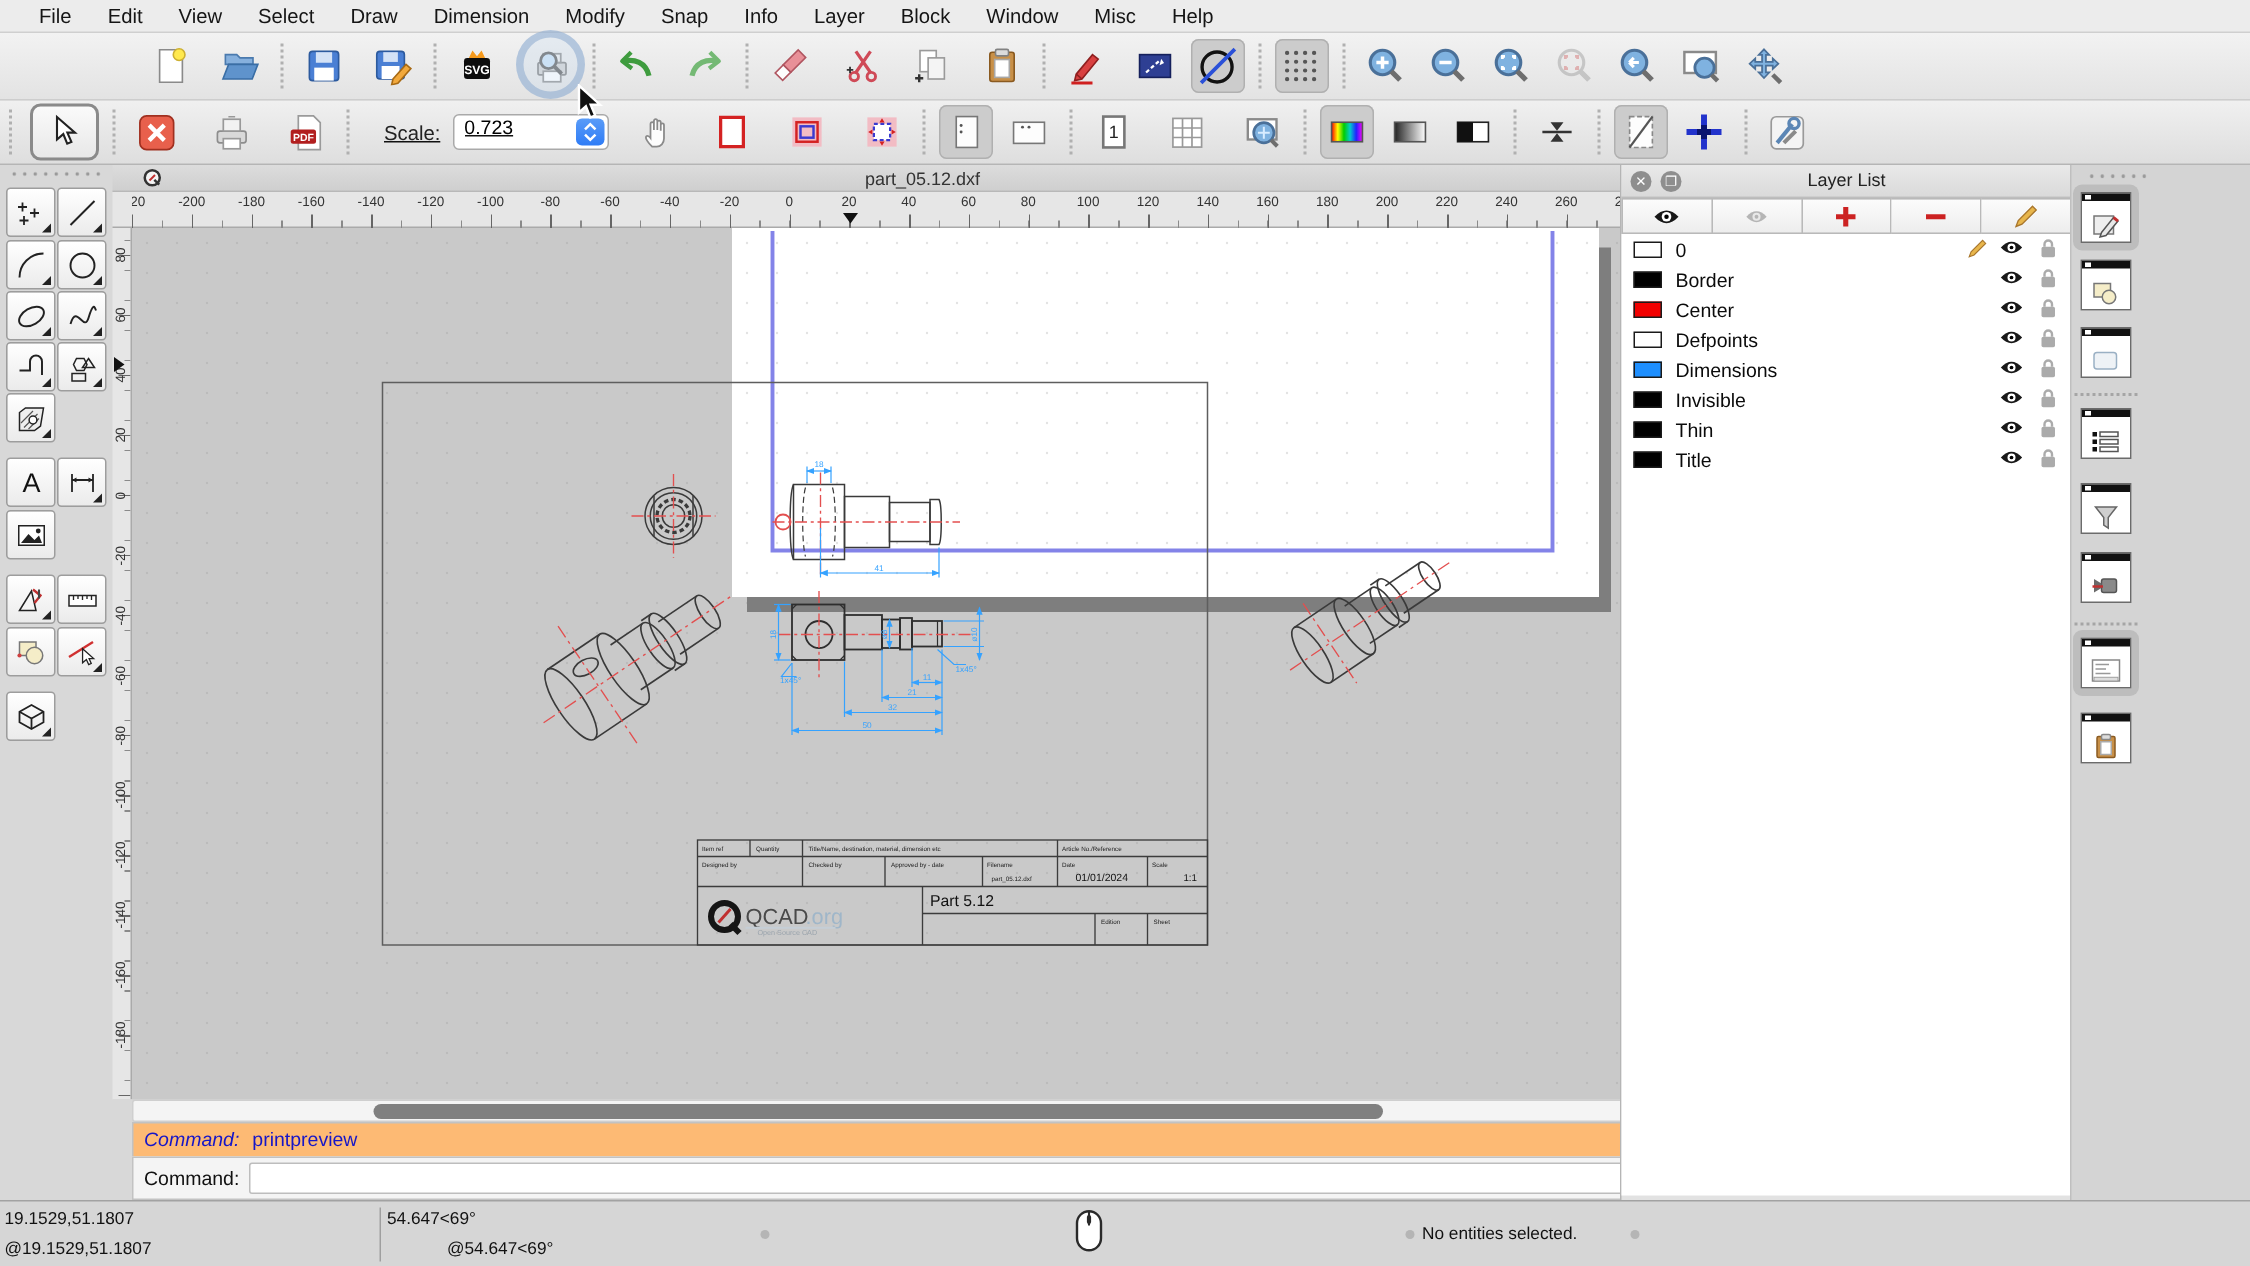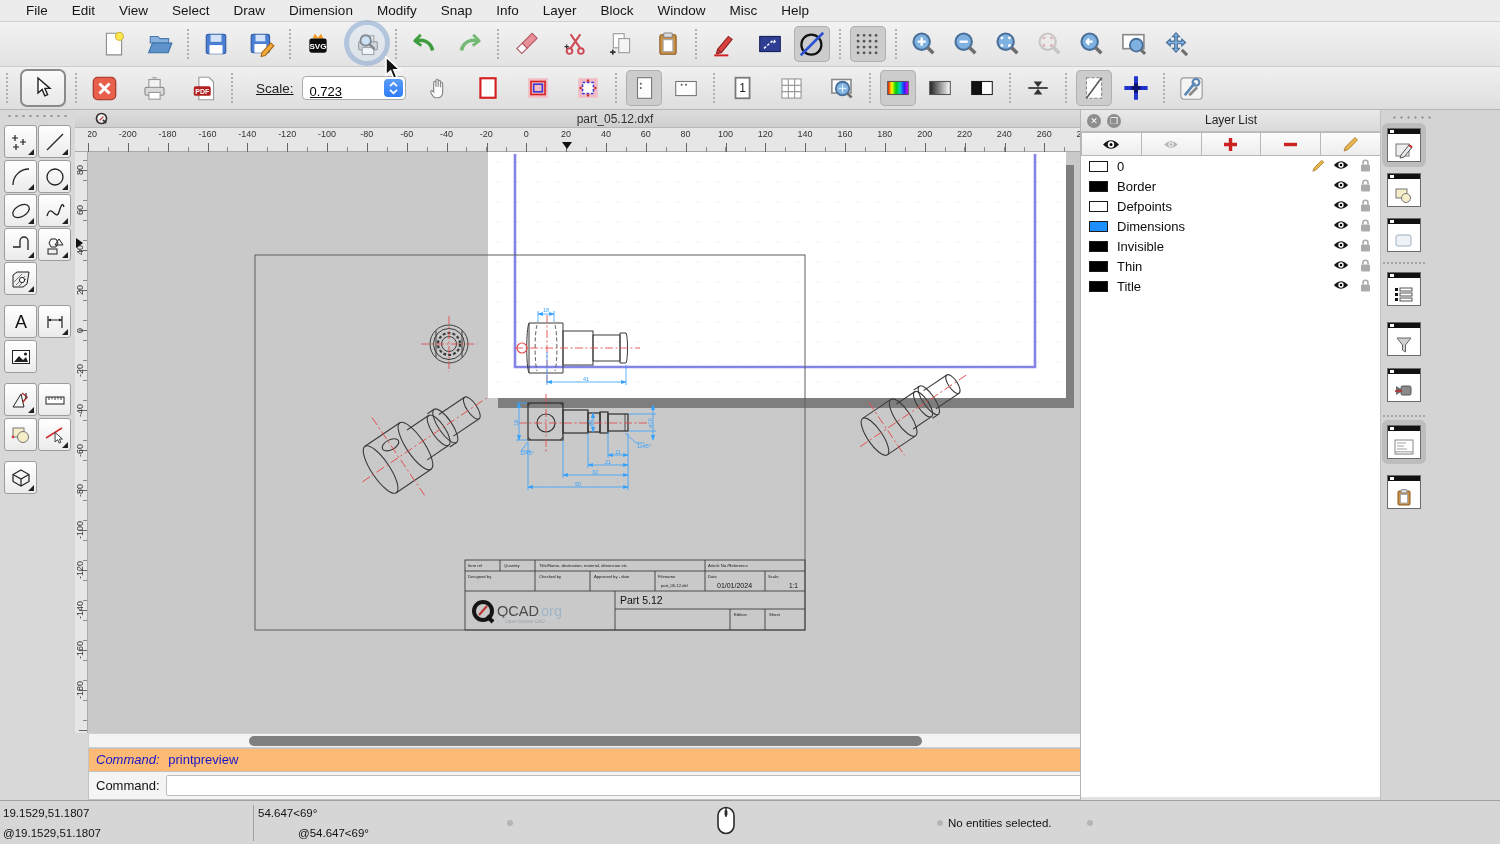"0.723" .scale-field { align-items: flex-end -> flex-start }
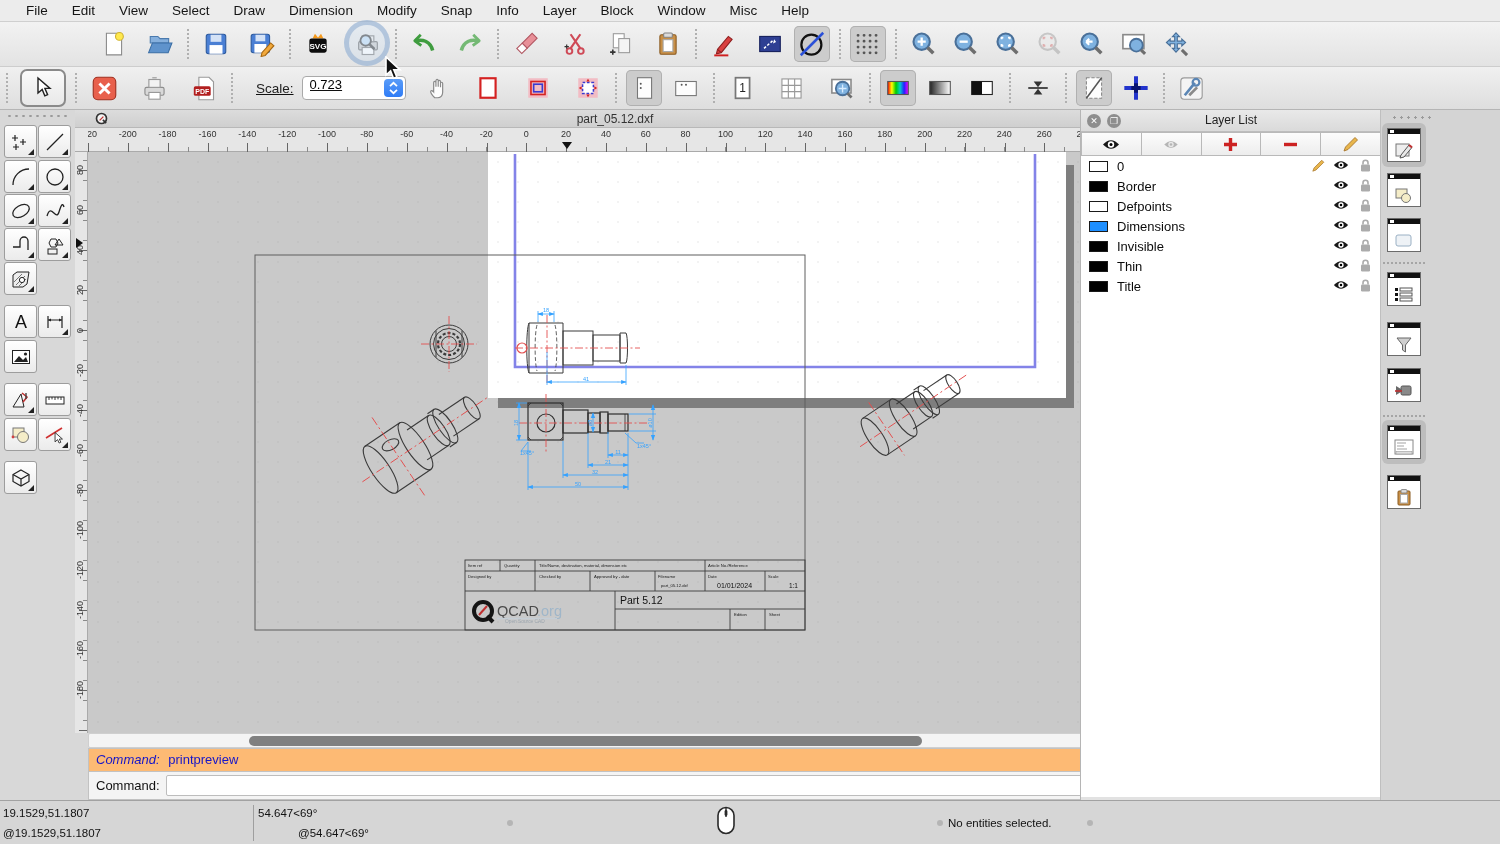"Center" div.lrow { html: none -> <div> <span></span> <span>Center</span> <span><svg> <path></path> <circle></circle> <circle></circle> </svg></span> <span><svg> <rect></rect> <path></path> </svg></span> </div> }
